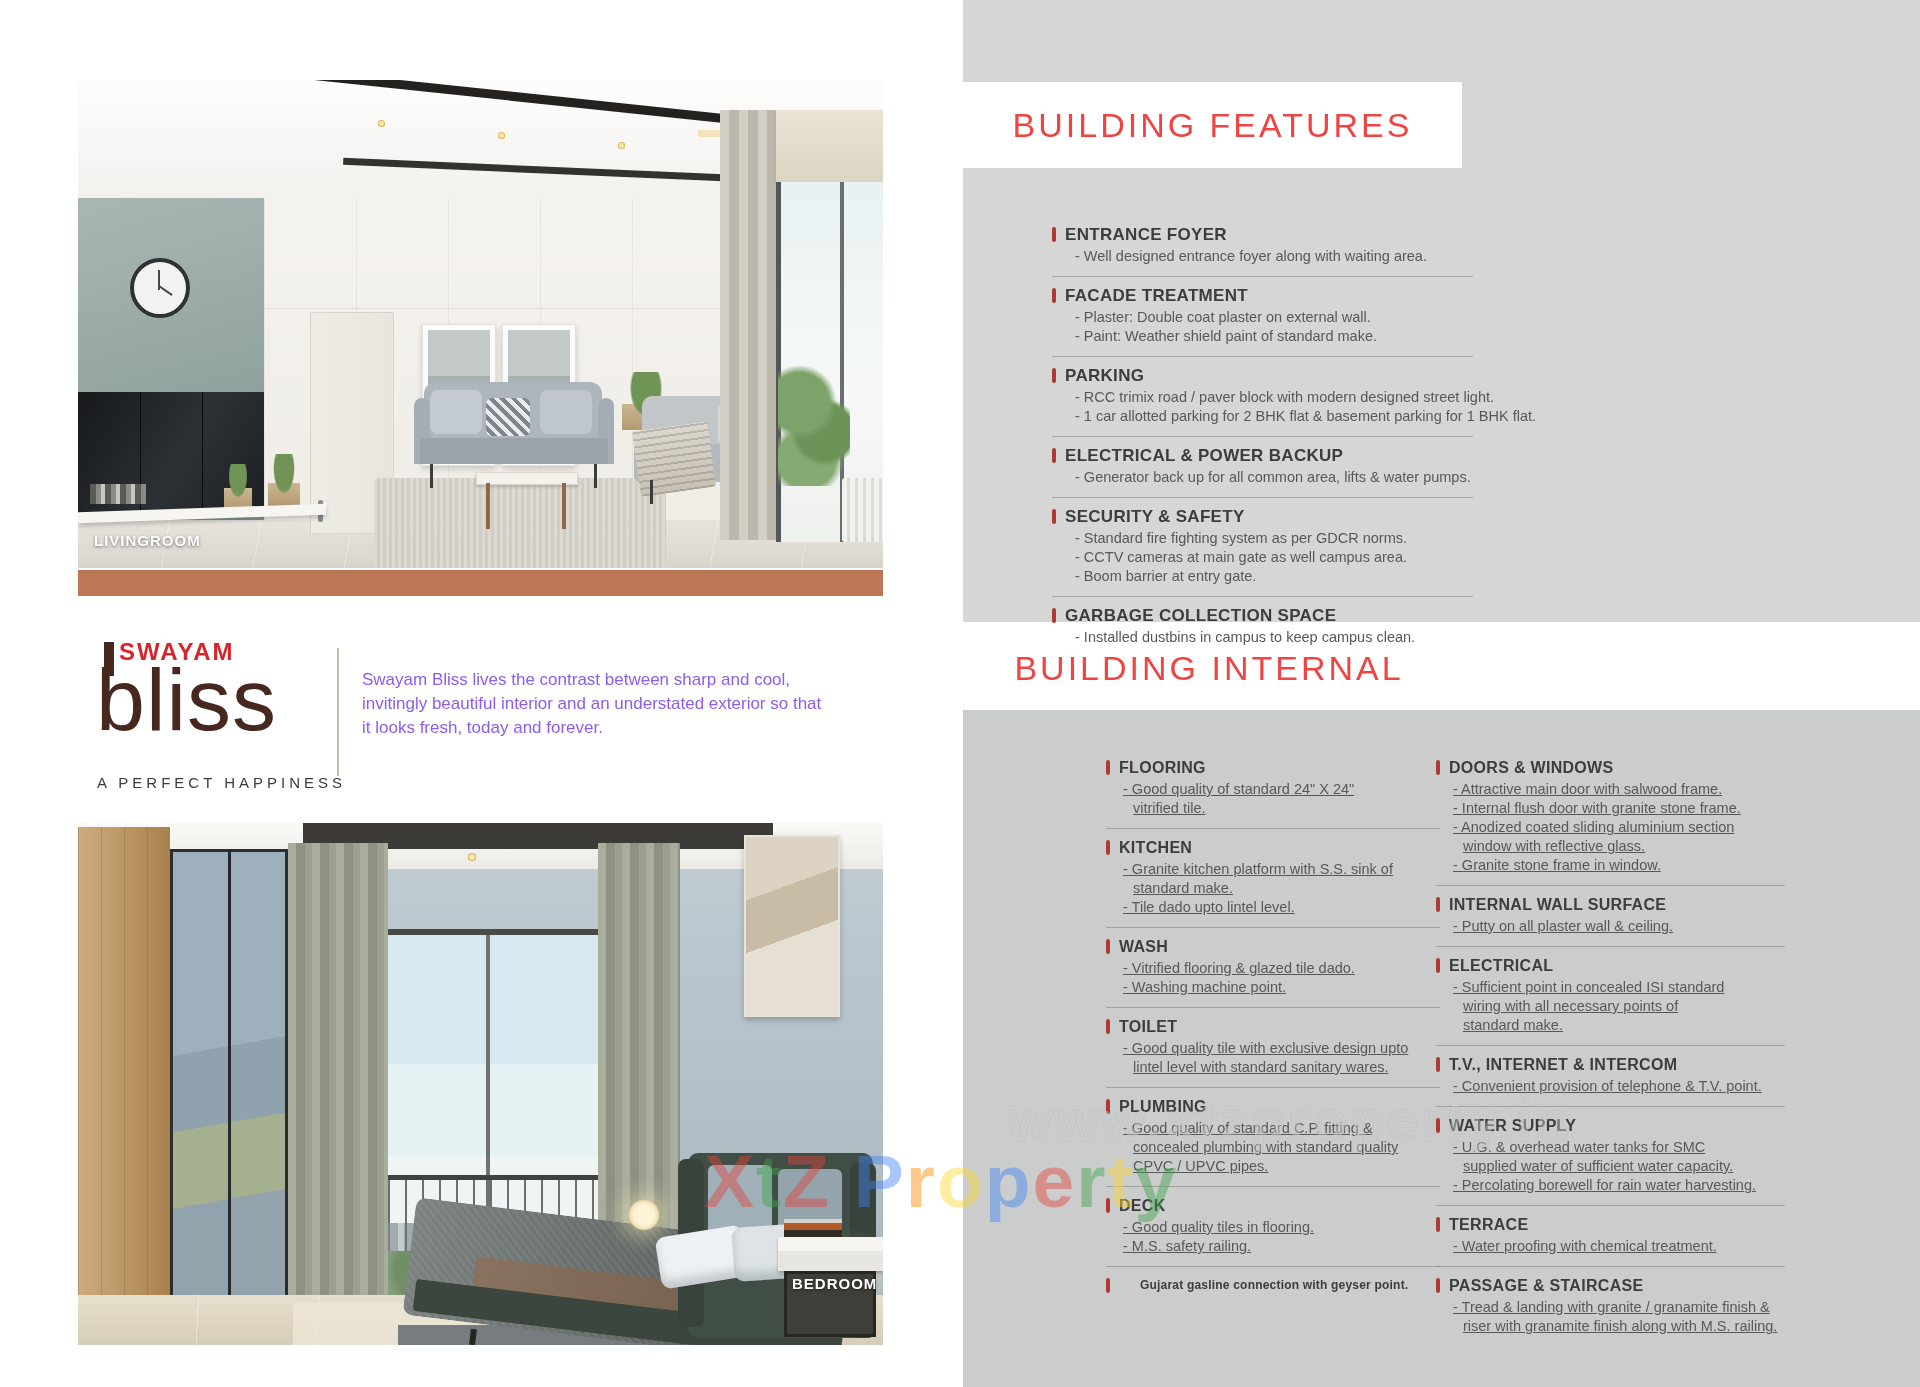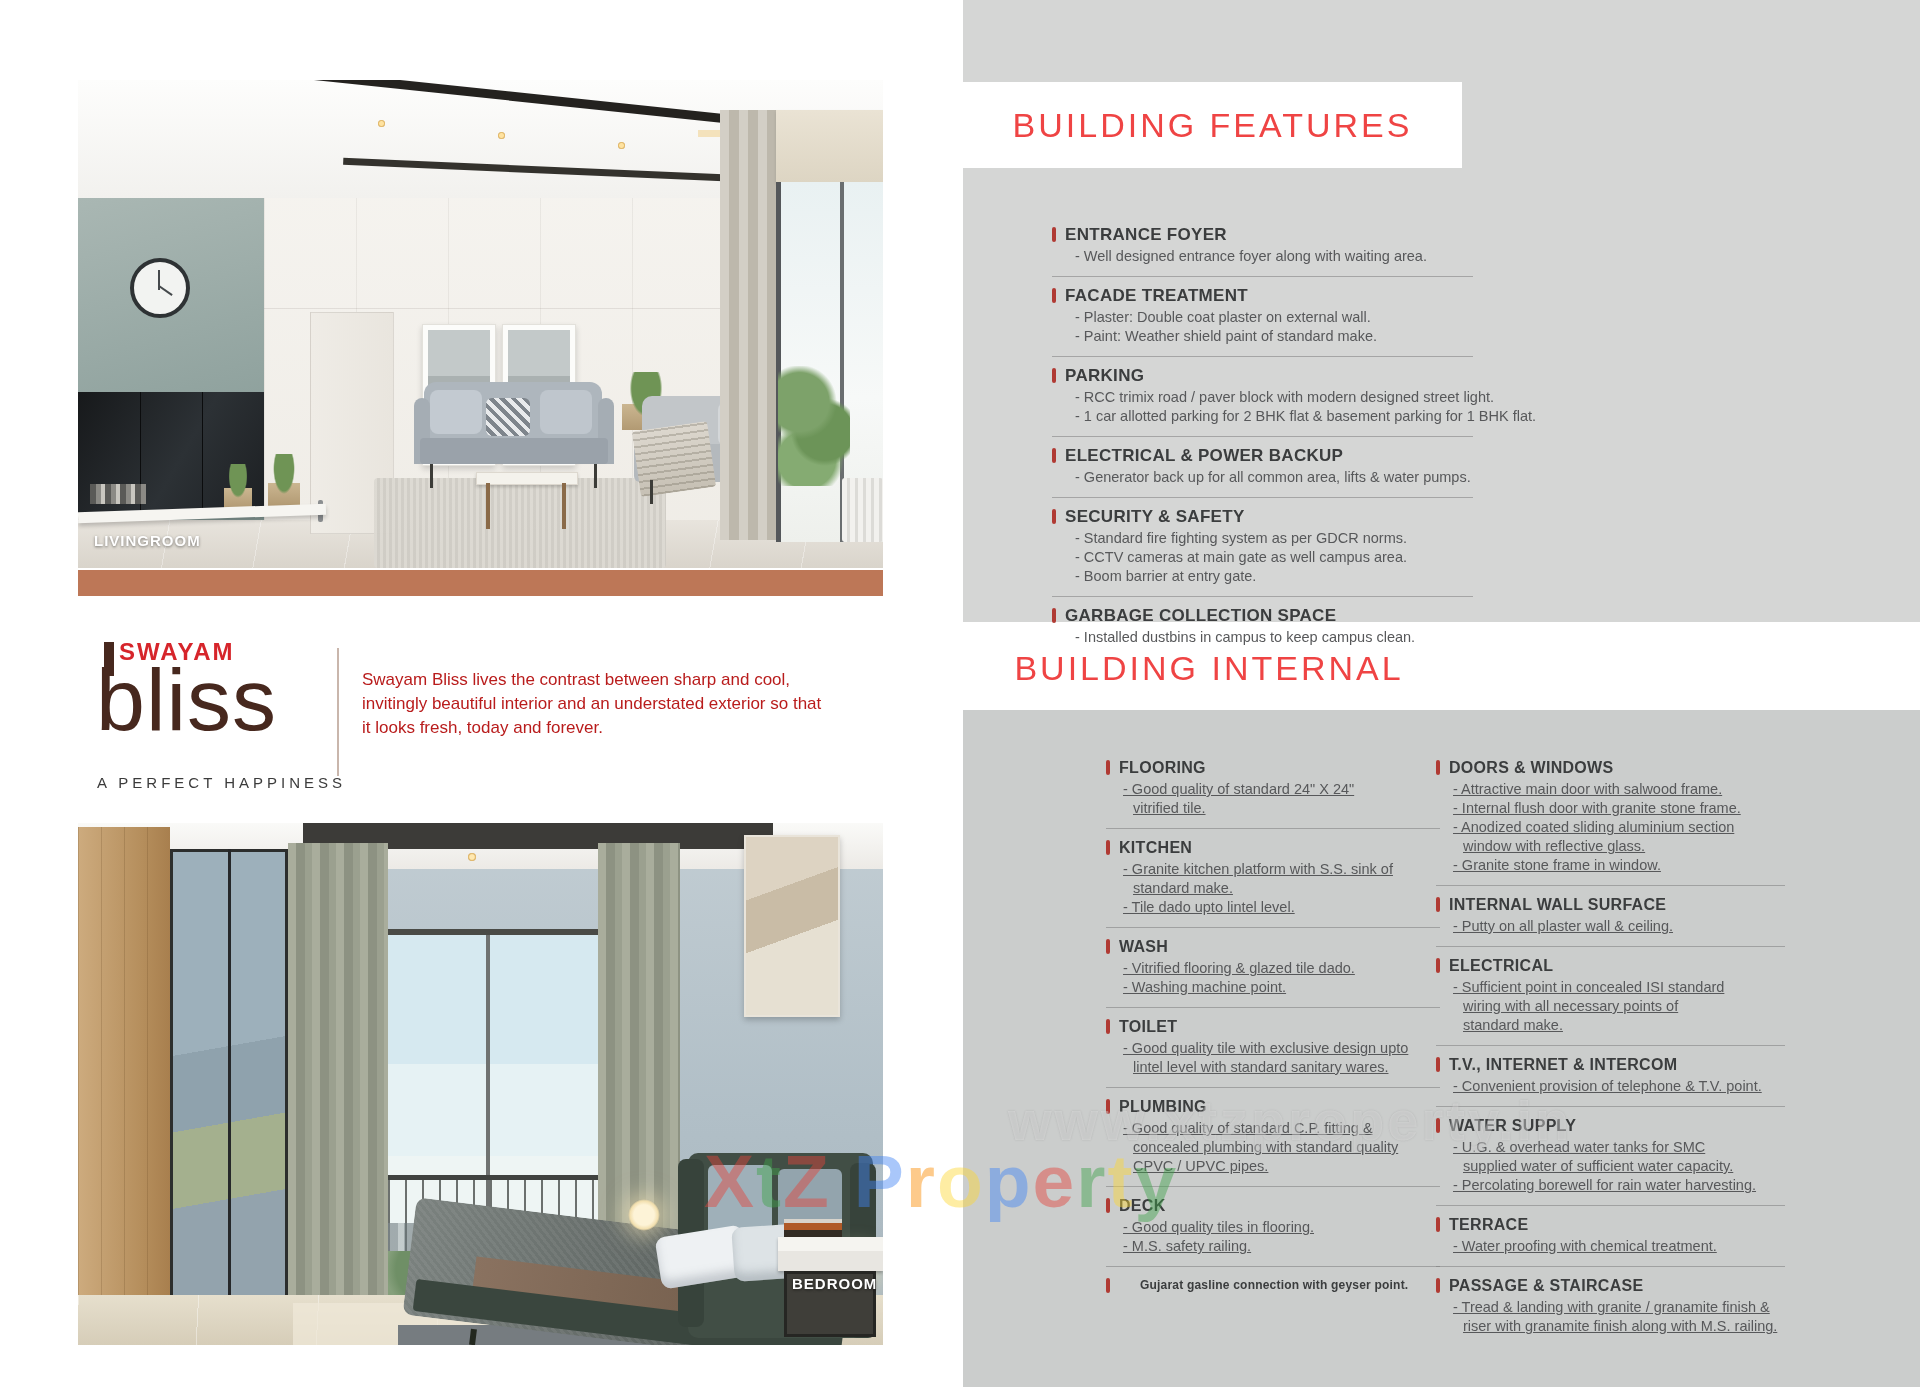"Swayam Bliss lives the contrast" .description { color: #b91c1c -> #8b5cf6 }
